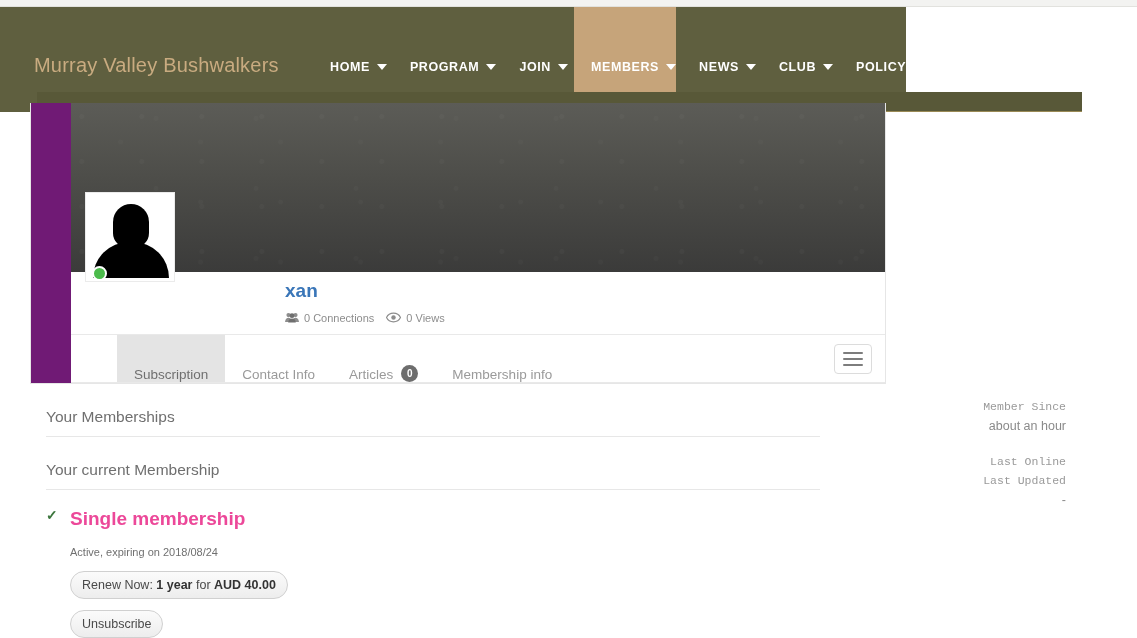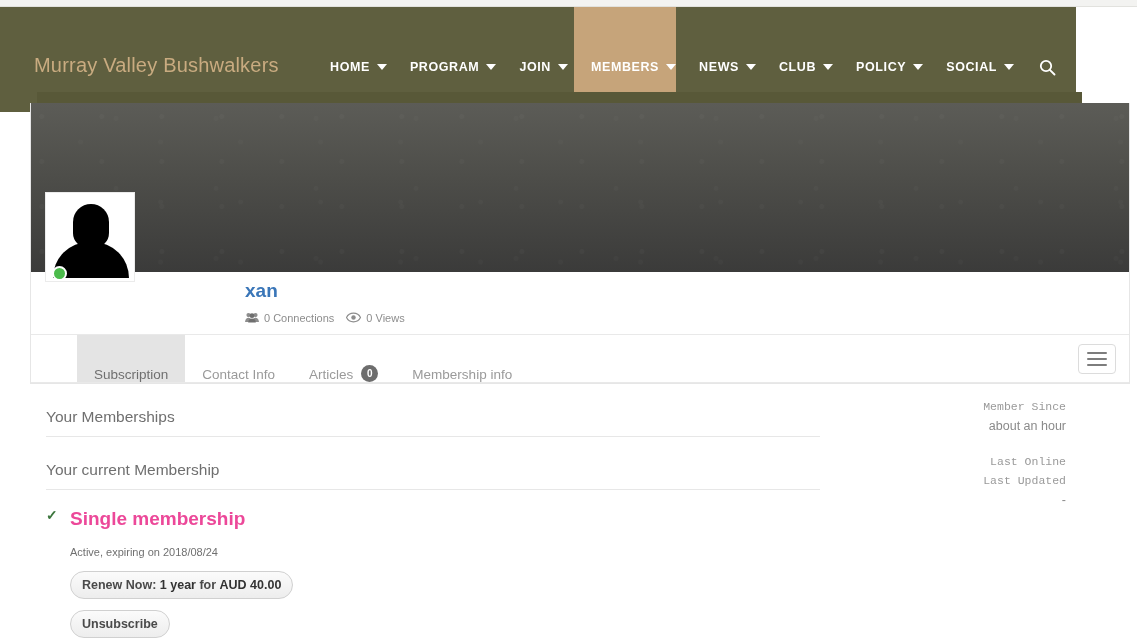"Murray Valley Bushwalkers" .site-header { width: 1076px -> 906px }
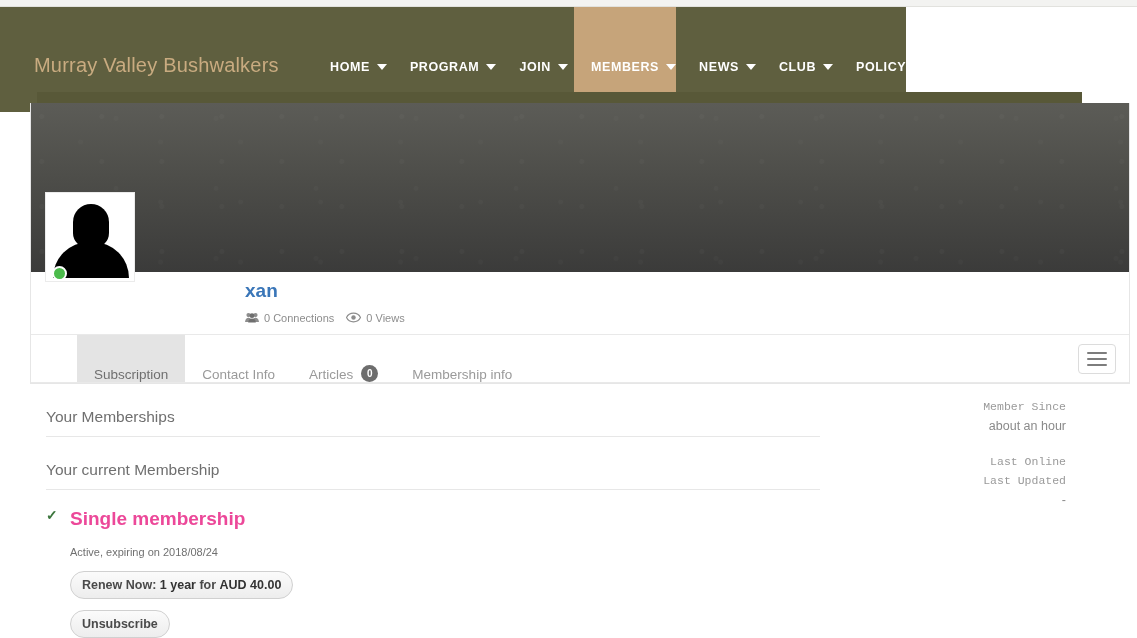"xan" .profile-card { padding-left: none -> 40px; width: 1100px -> 856px }
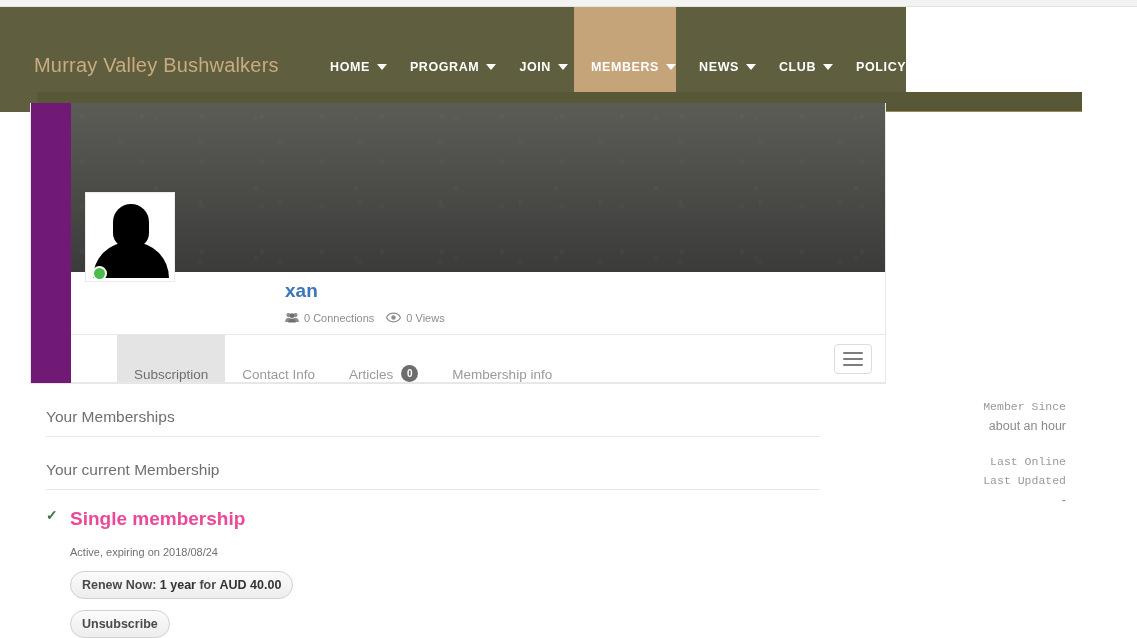"Renew Now: 1 year for" .btn { font-weight: bold -> none }
